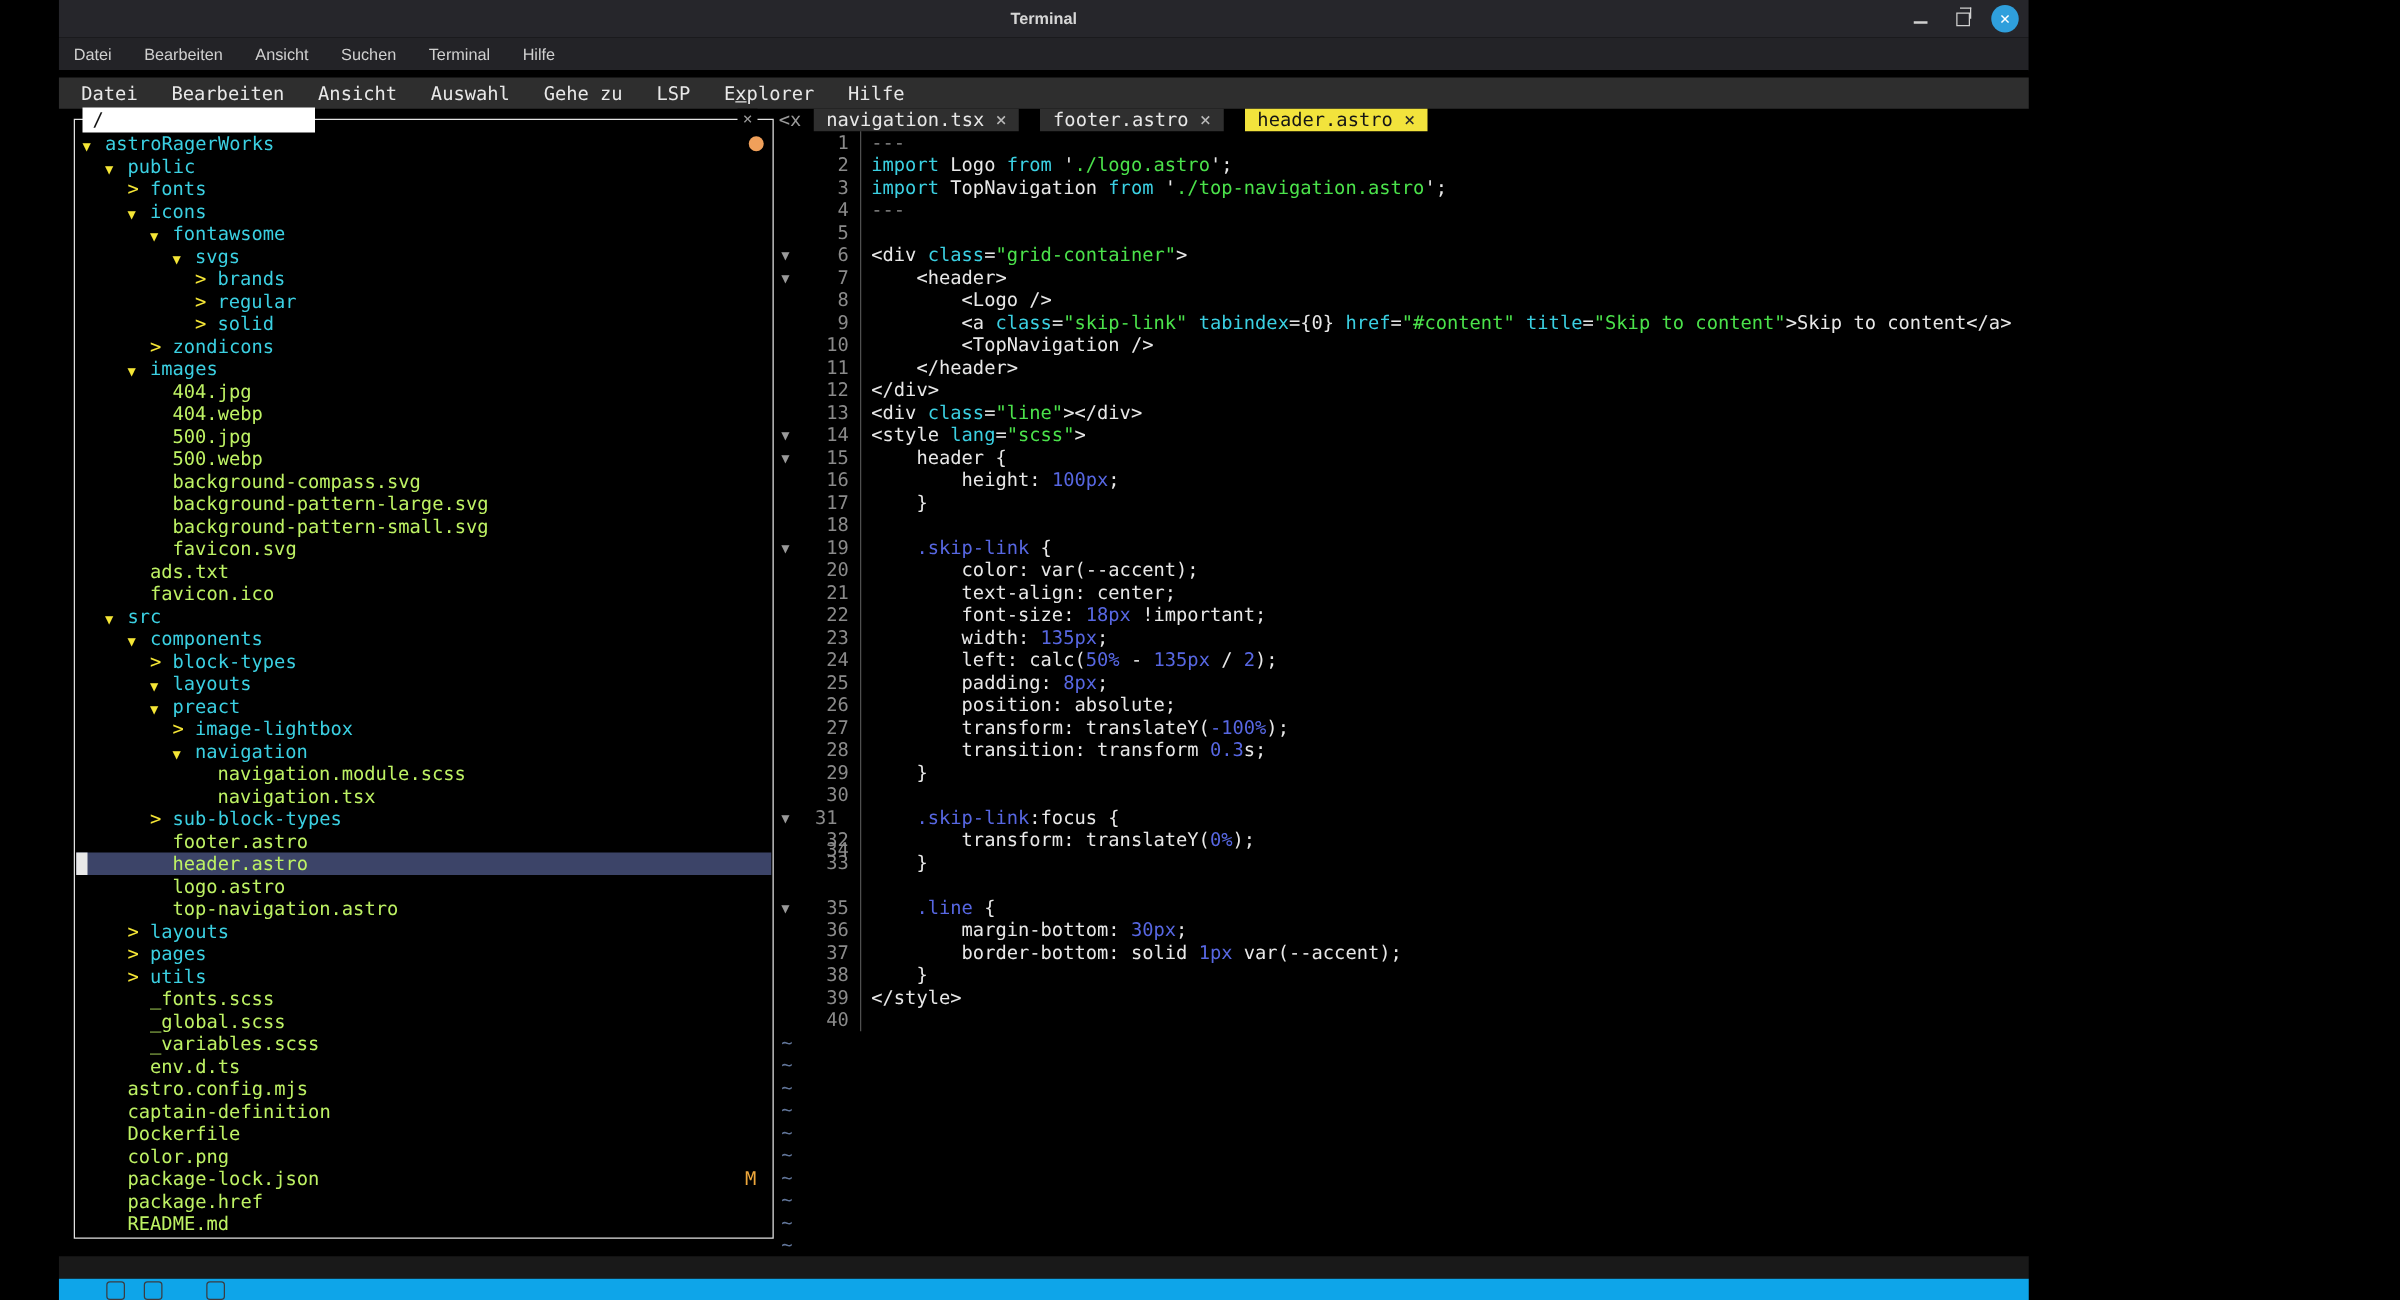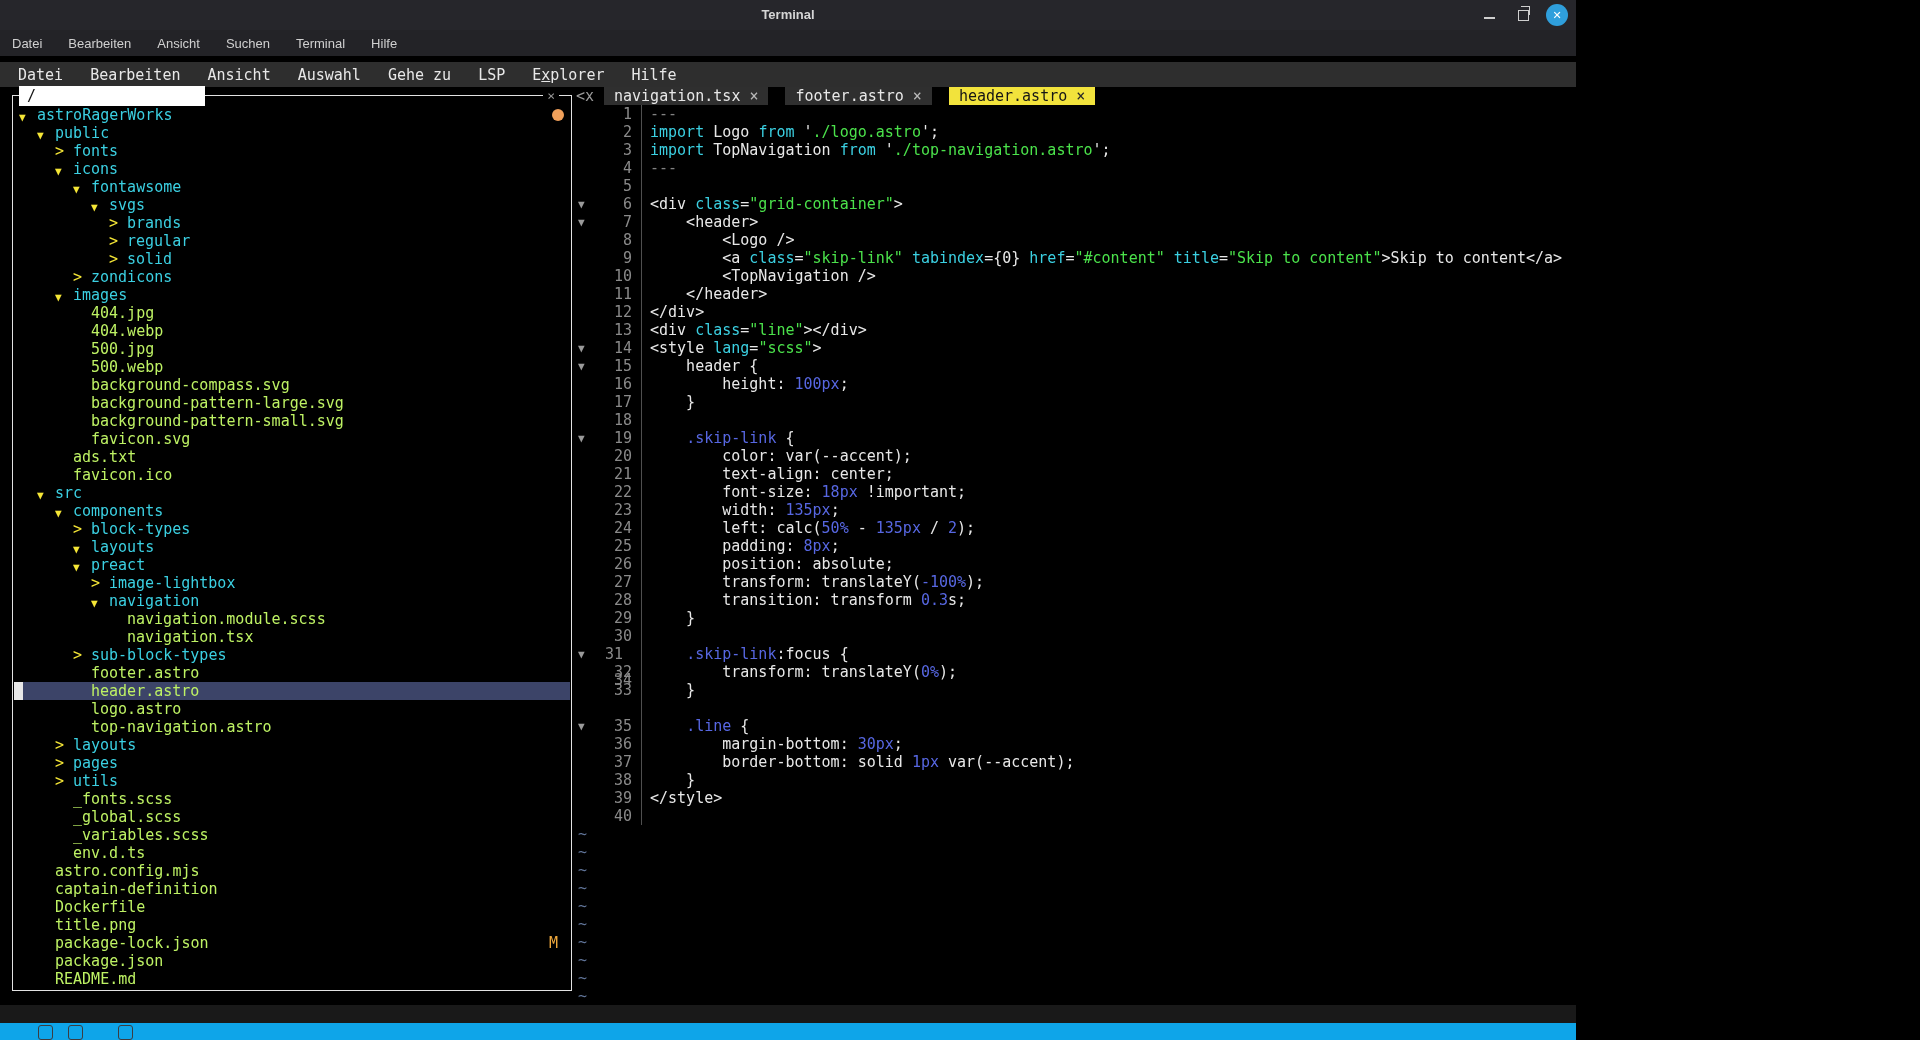"Terminal" .screen { margin-left: none -> 47px }
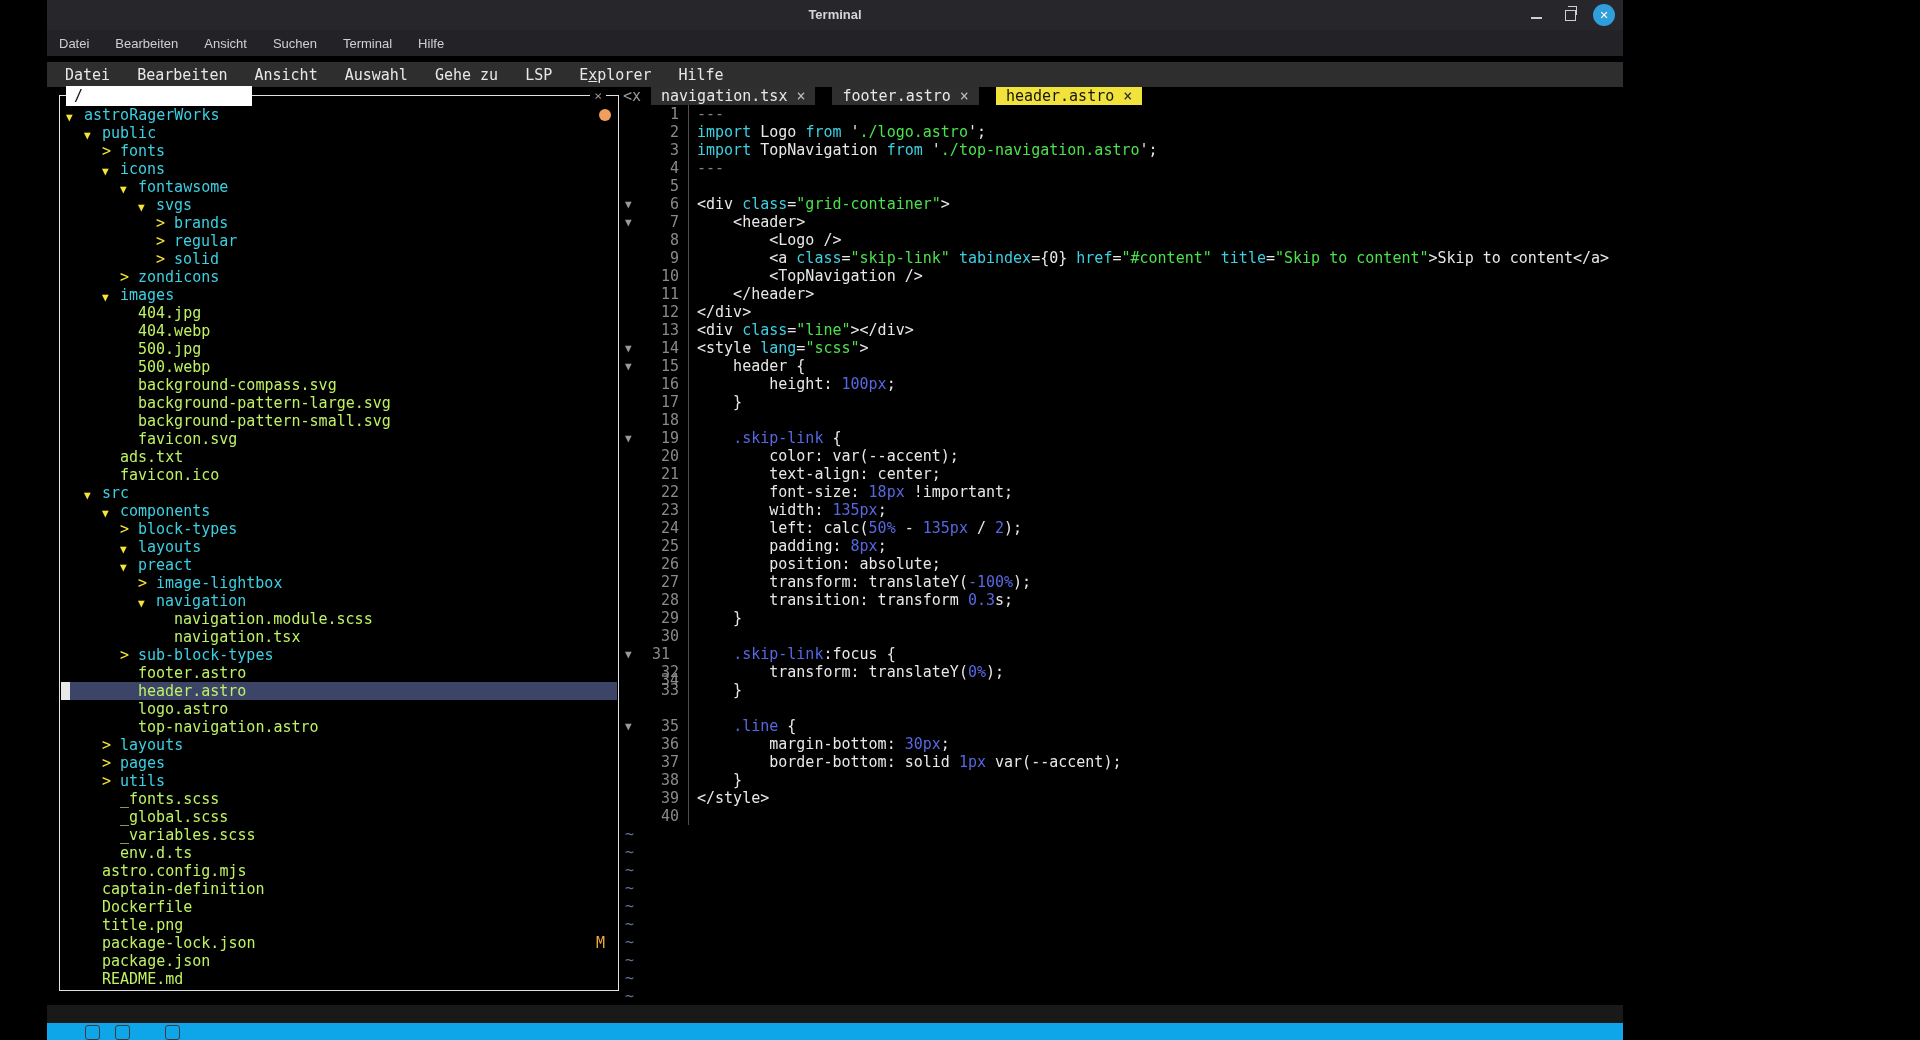"title.png" span.fname { text: title.png -> color.png }
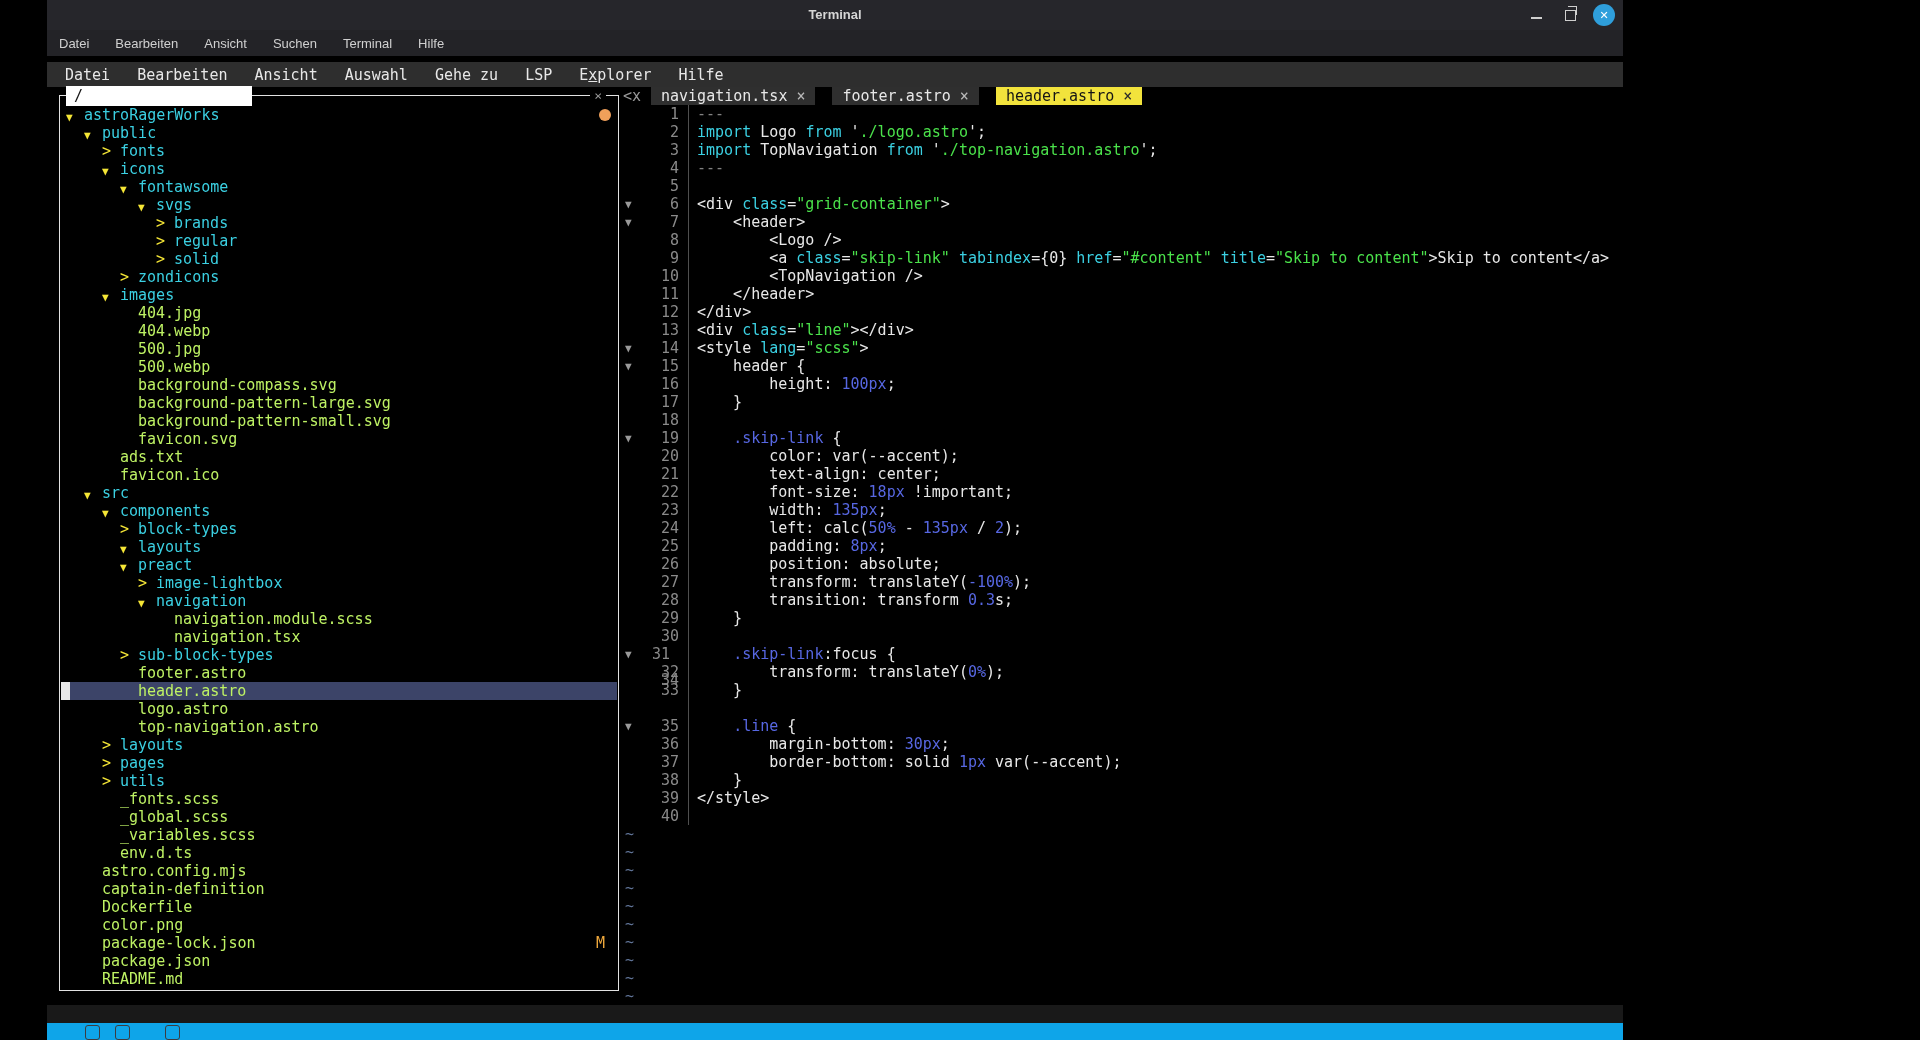"package.json" span.fname { text: package.json -> package.href }
